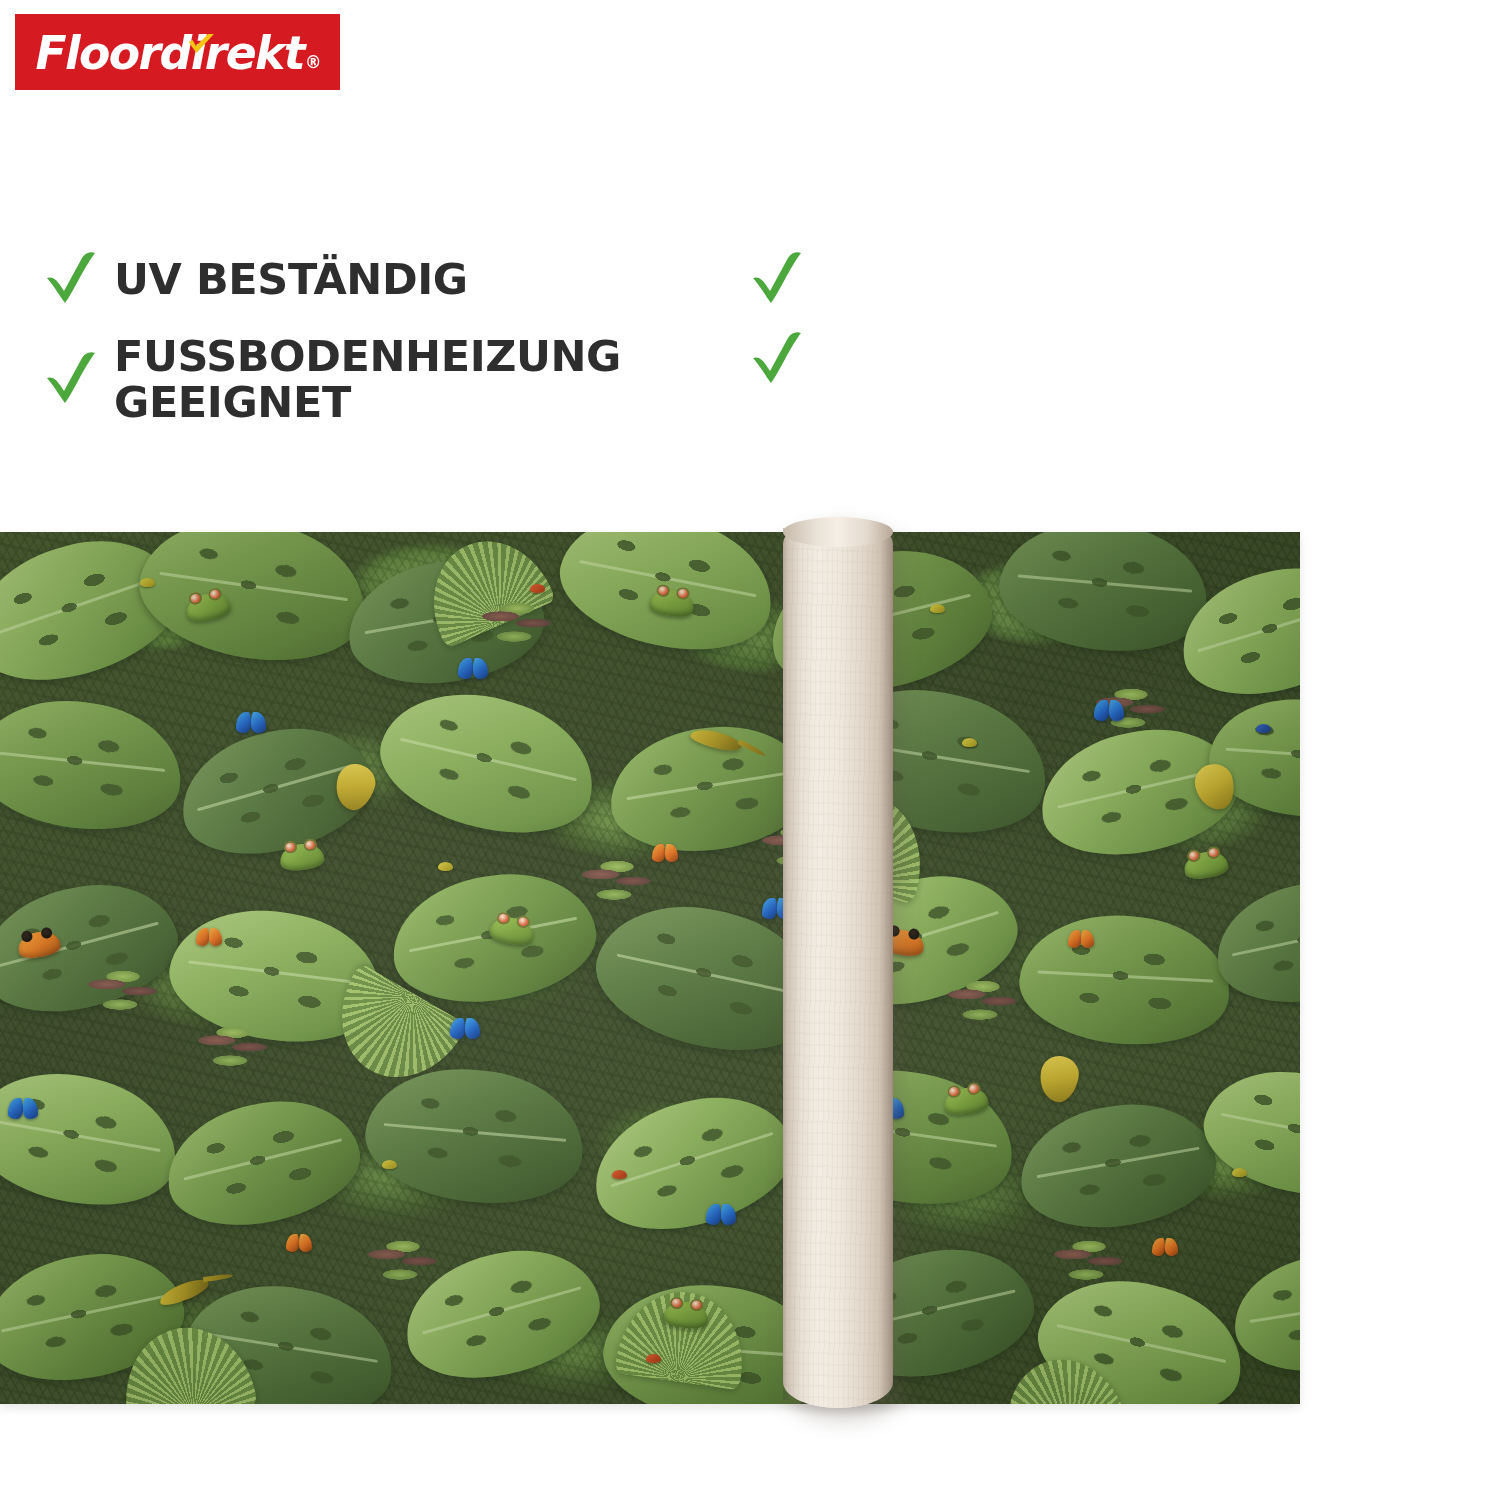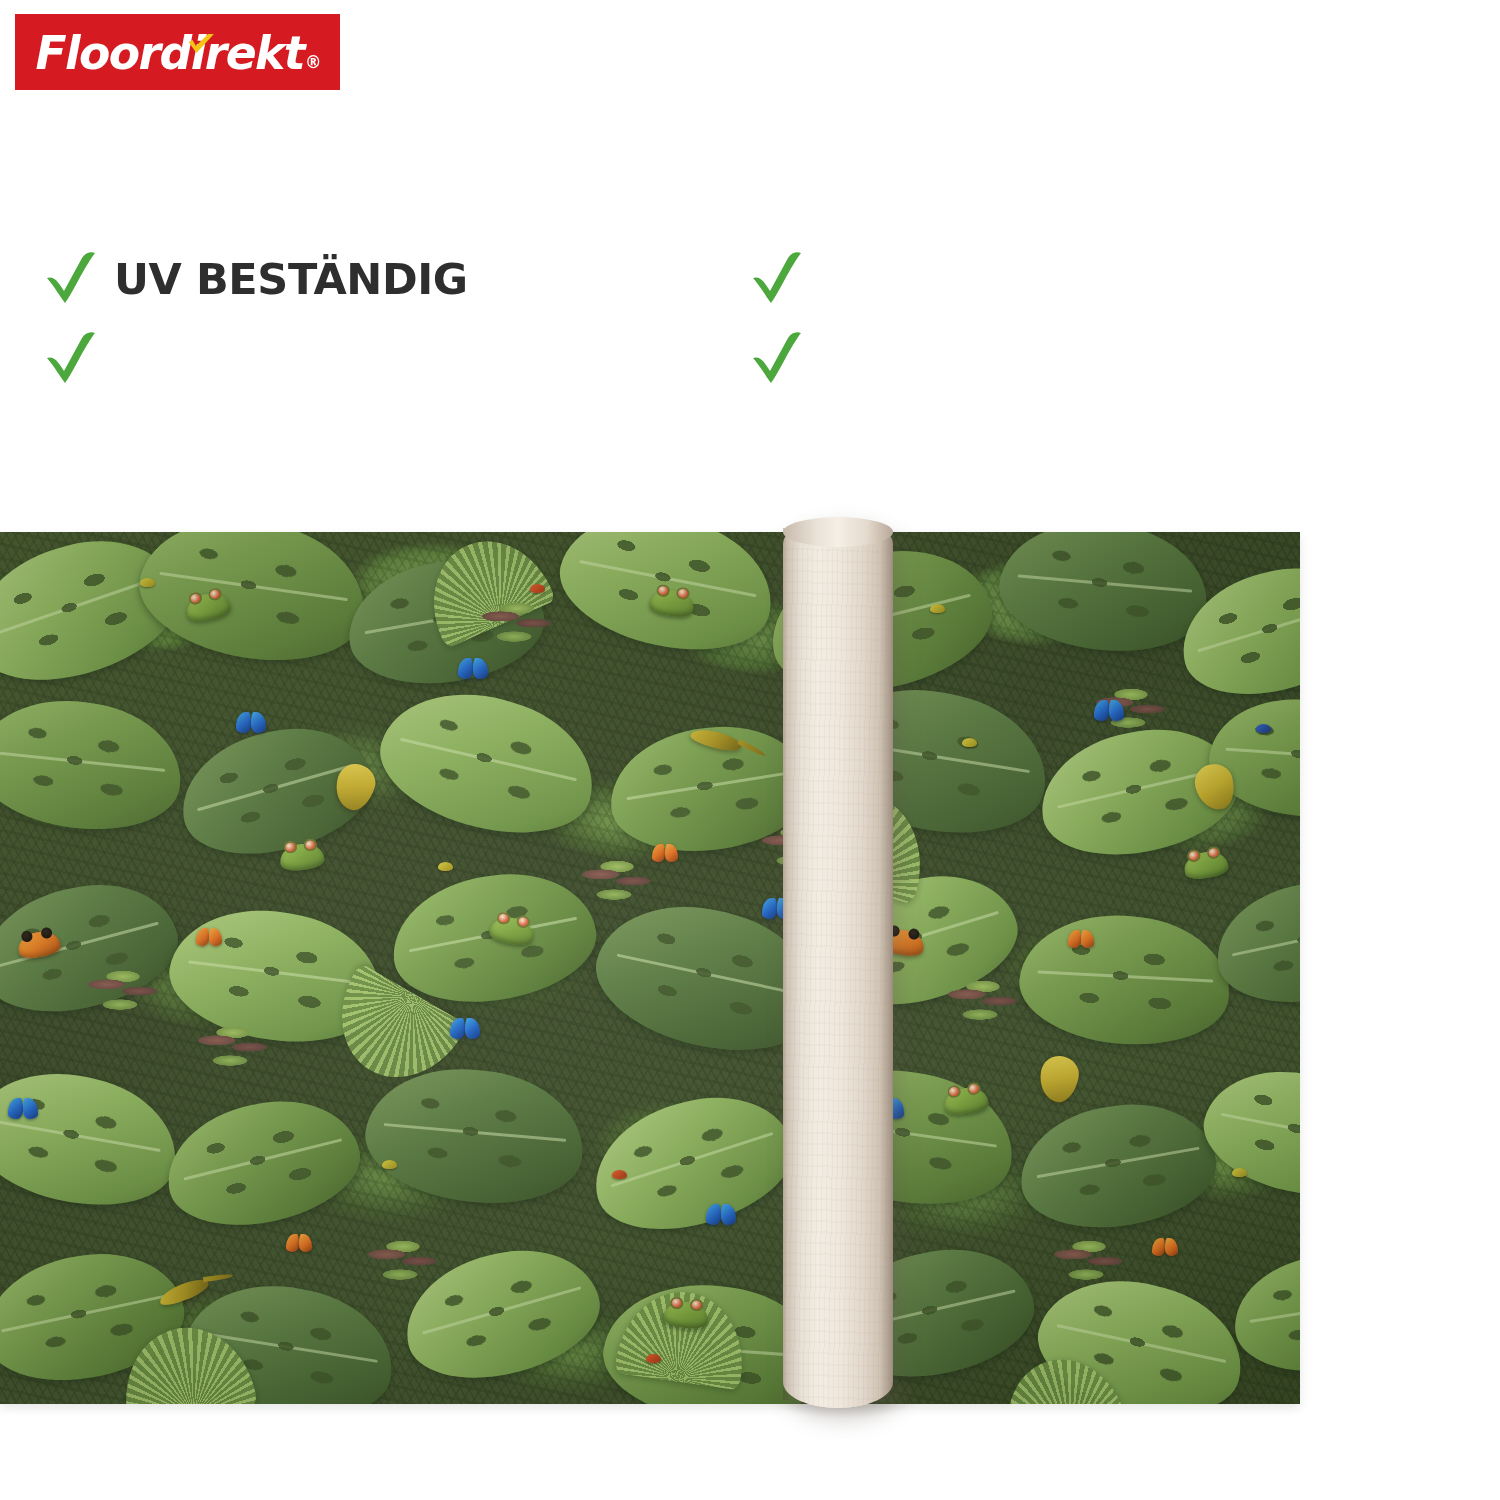"FUSSBODENHEIZUNG" div.feature-label { html: none -> <div>FUSSBODENHEIZUNG GEEIGNET</div> }
